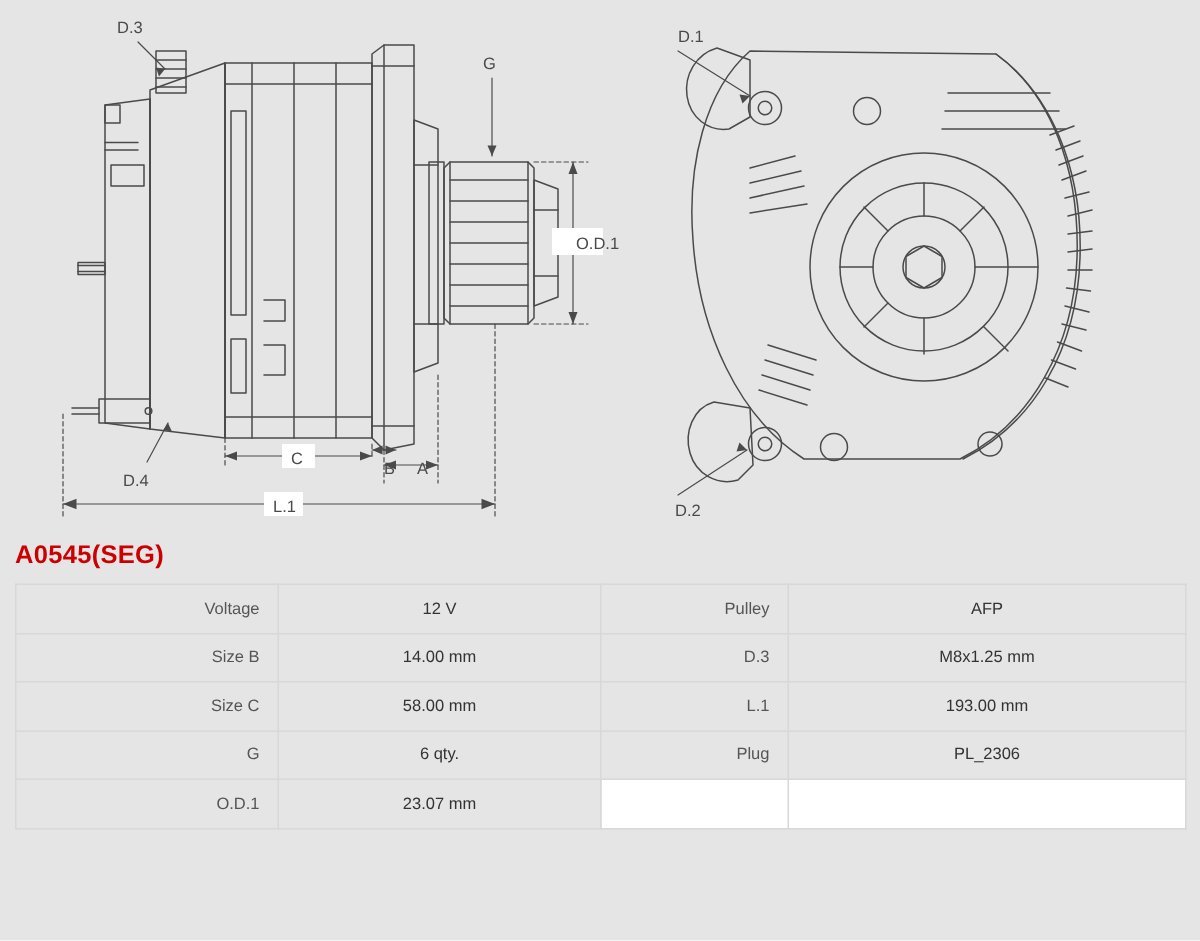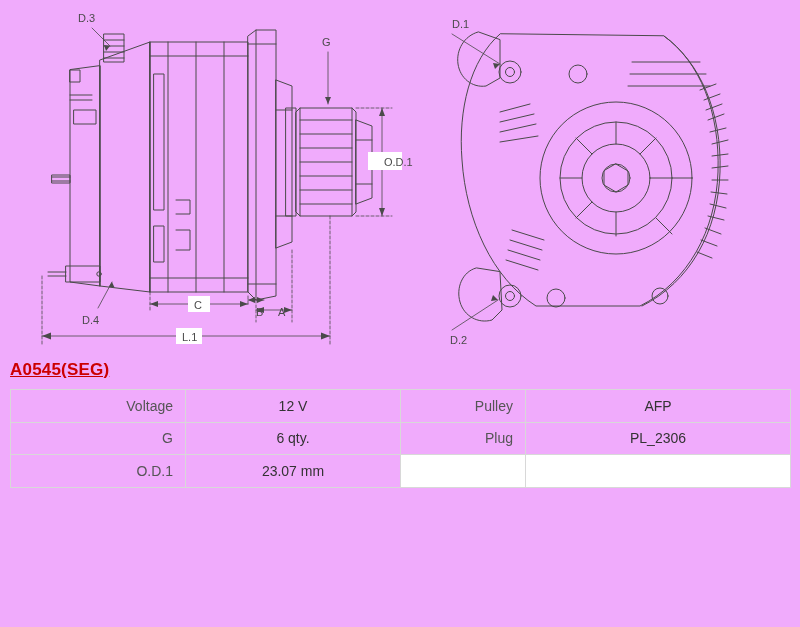"D.3" #page { background: #f0abfc -> #e5e5e5 }
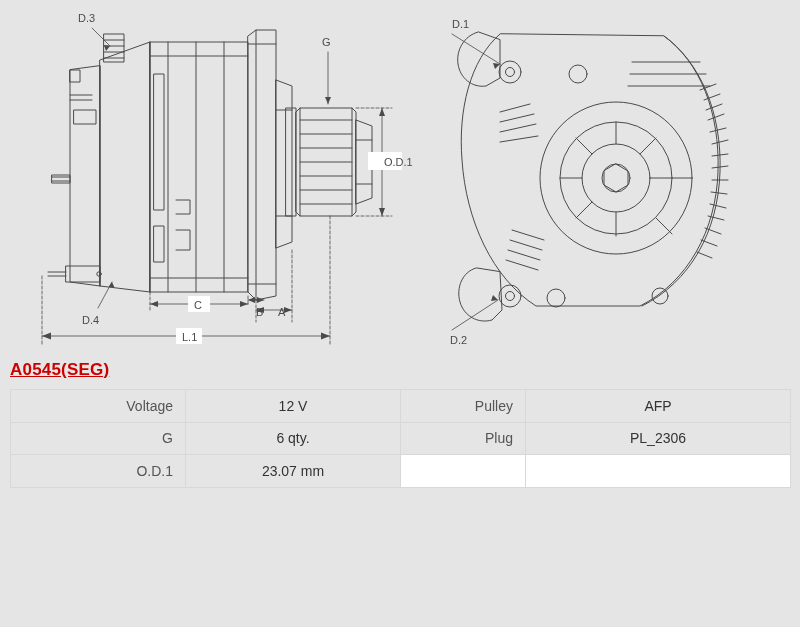"A0545(SEG)" div { text-decoration: underline -> none }
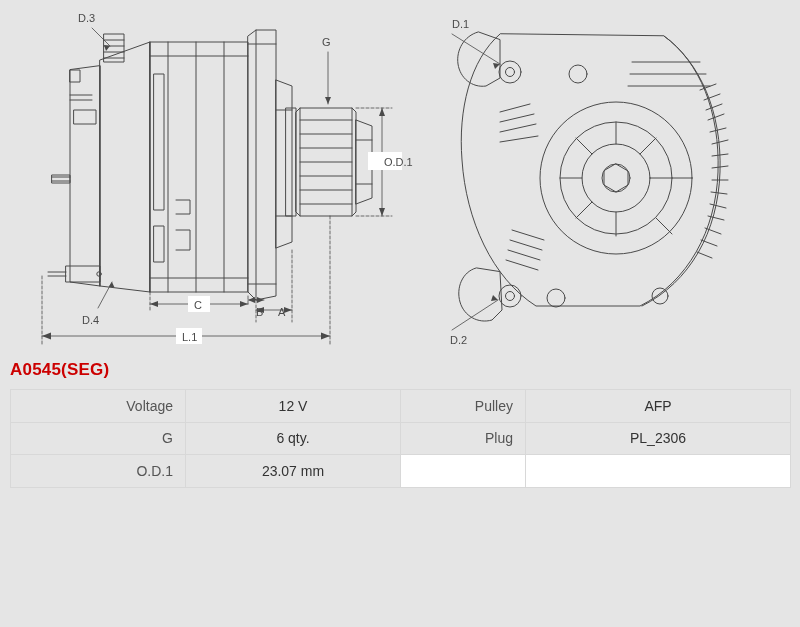"Voltage" #spec-table td { font-size: 14px -> 11px }
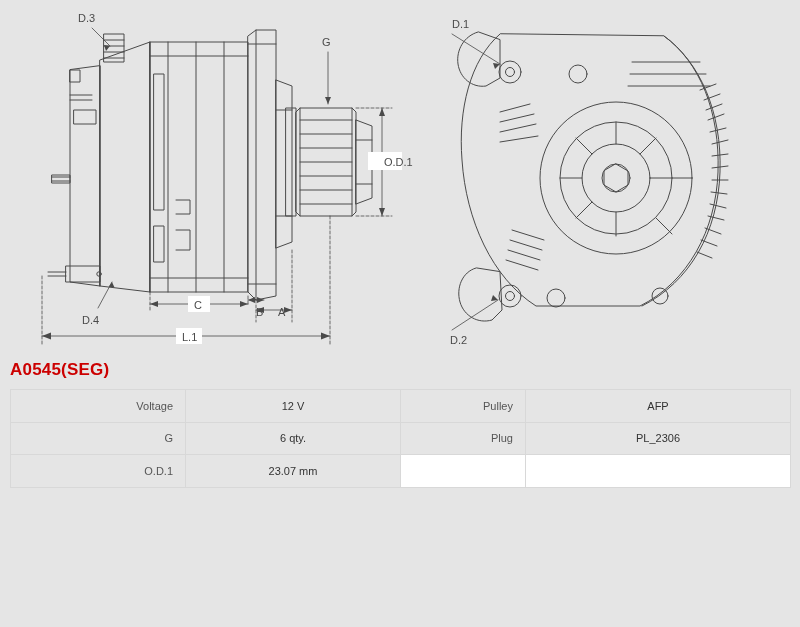"Size B" tr { html: none -> <tr> <td>Size B</td> <td>14.00 mm</td> <td>D.3</td> <td>M8x1.25 mm</td> </tr> }
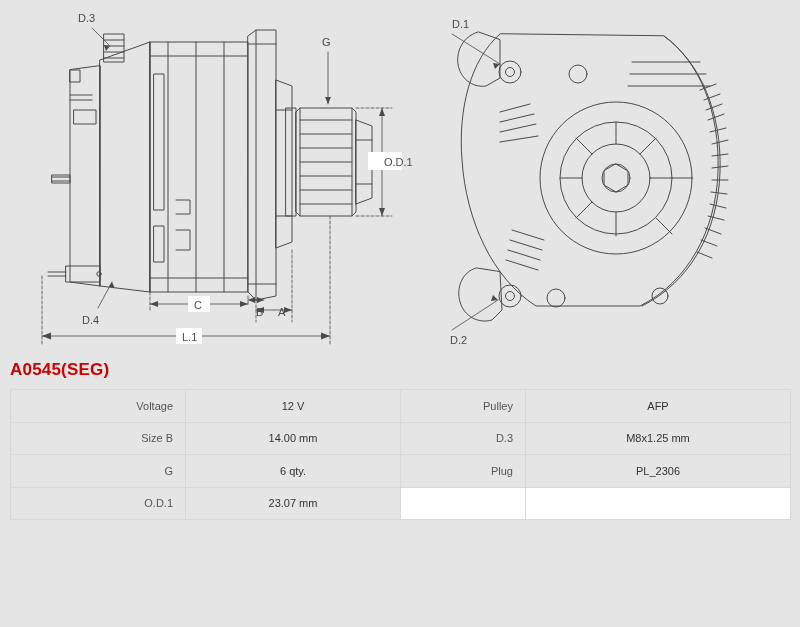"Size C" tr { html: none -> <tr> <td>Size C</td> <td>58.00 mm</td> <td>L.1</td> <td>193.00 mm</td> </tr> }
